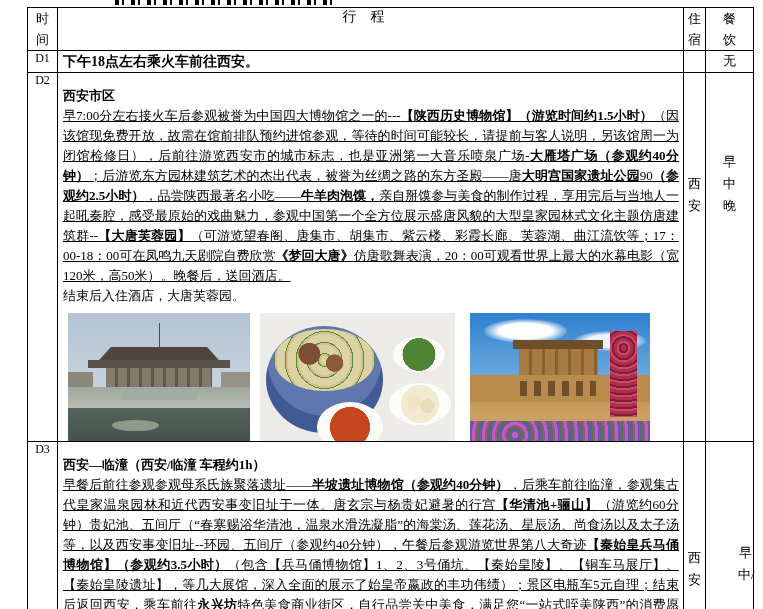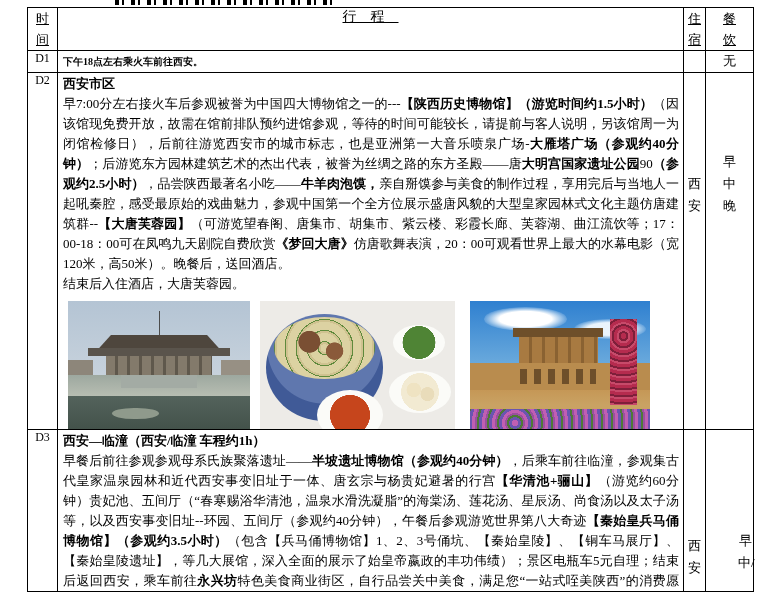"时间" tr { text-decoration: underline -> none }
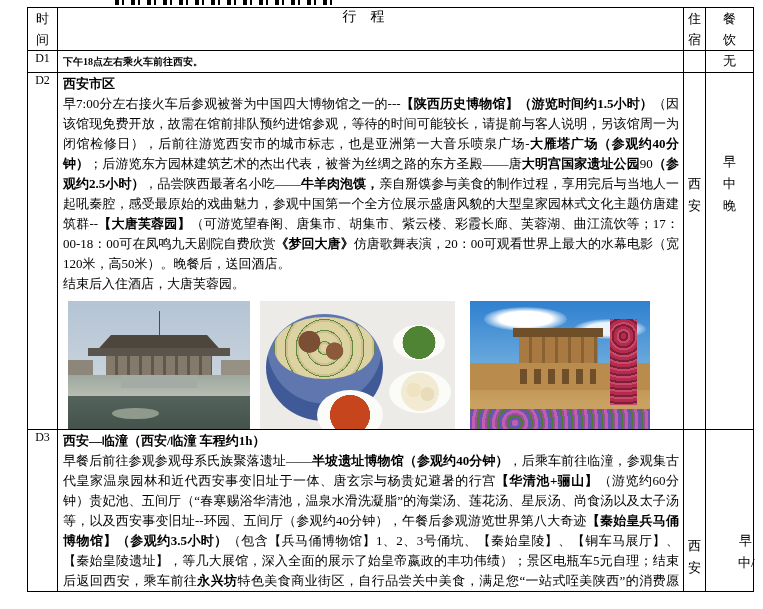"下午18点左右乘火车前往西安。" .d1text { font-size: 10px -> 14px }
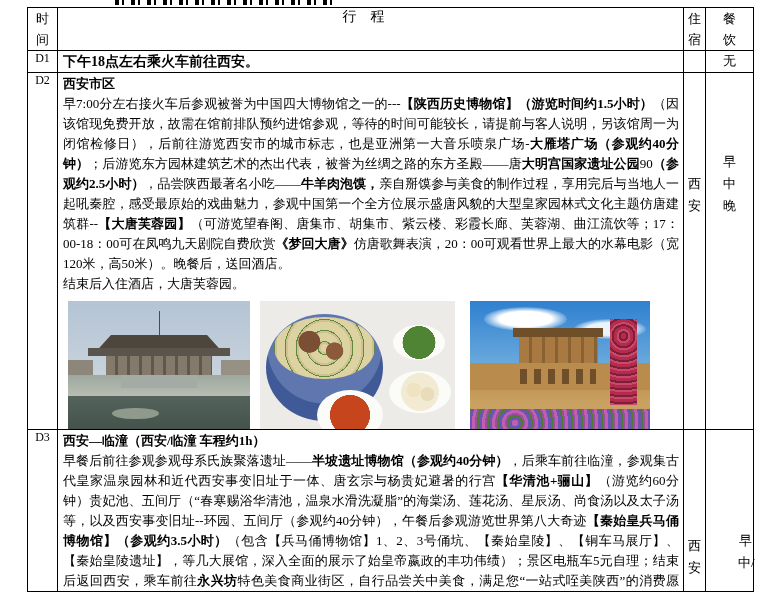"西安市区" .cellclip { margin-top: none -> 12px }
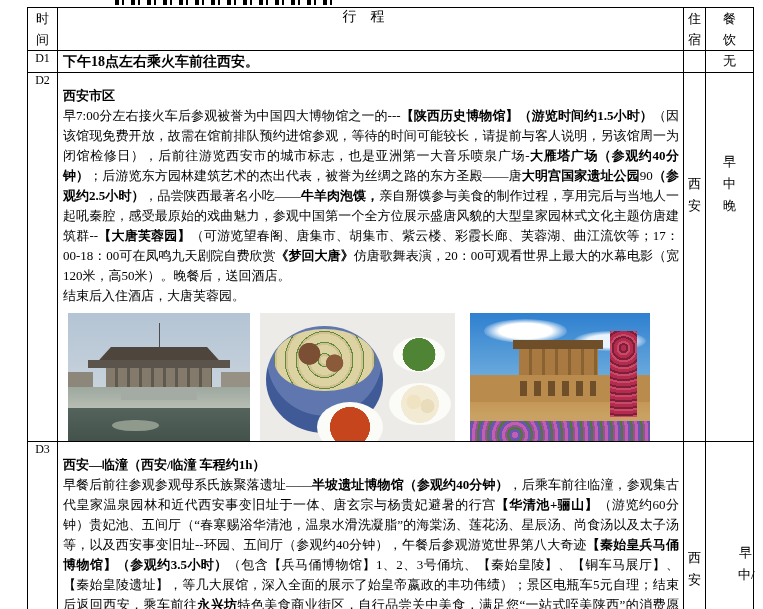"早7:00分左右接火车后参观被誉为中国四大博物馆之一的---【陕西历史博物馆】（" .bodytext { text-decoration: none -> underline }
